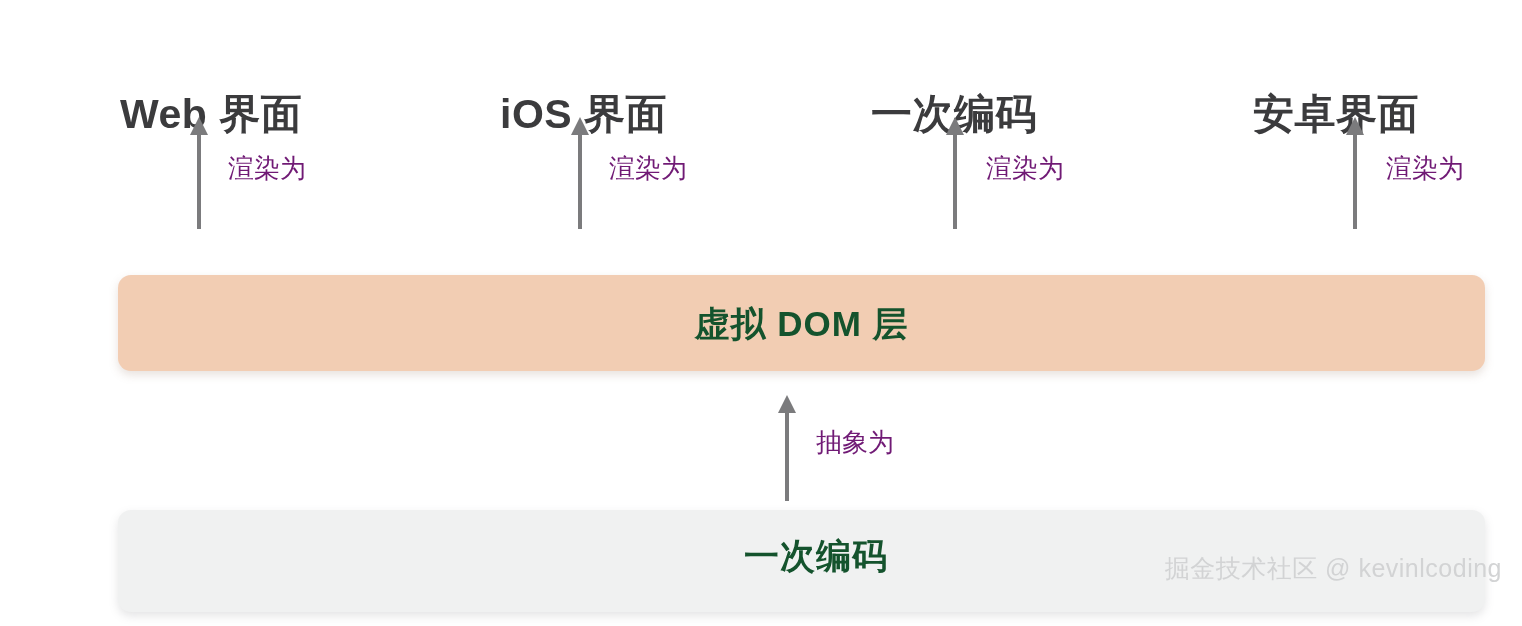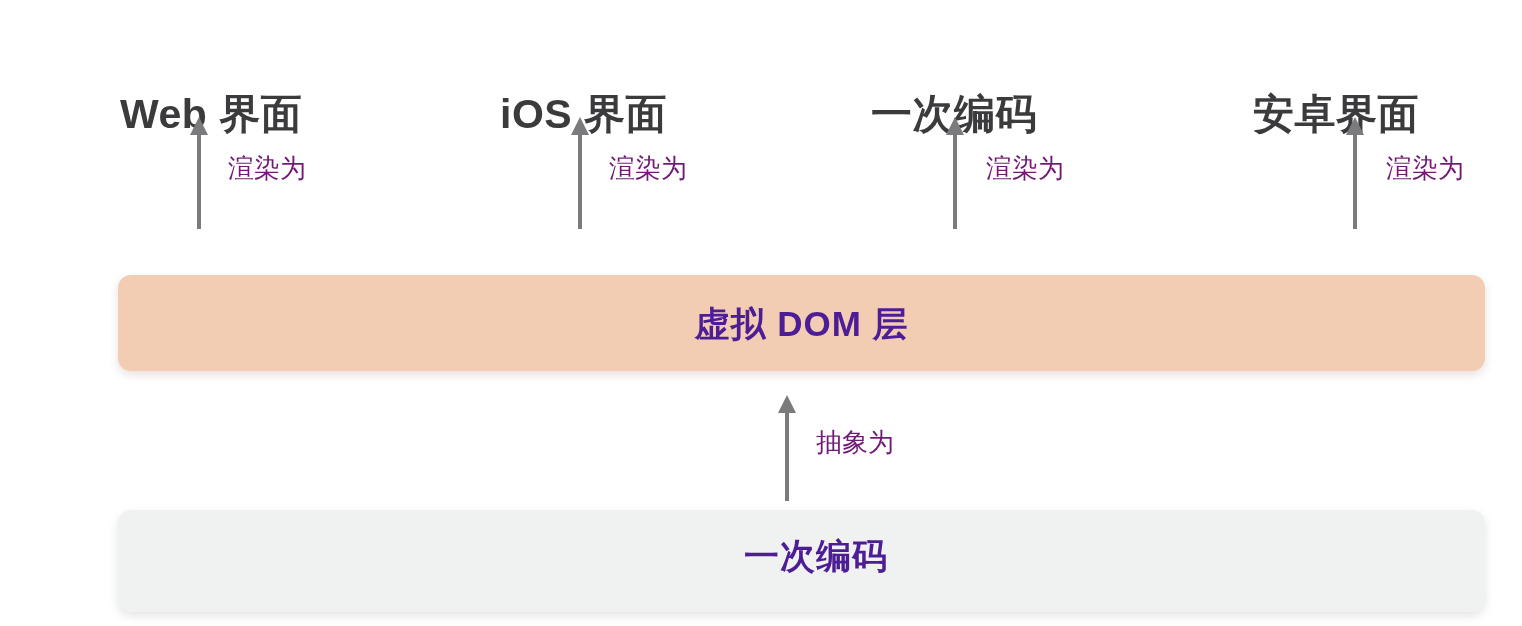"虚拟 DOM 层" .layer-box .layer-label { color: #4c1d95 -> #14532d }
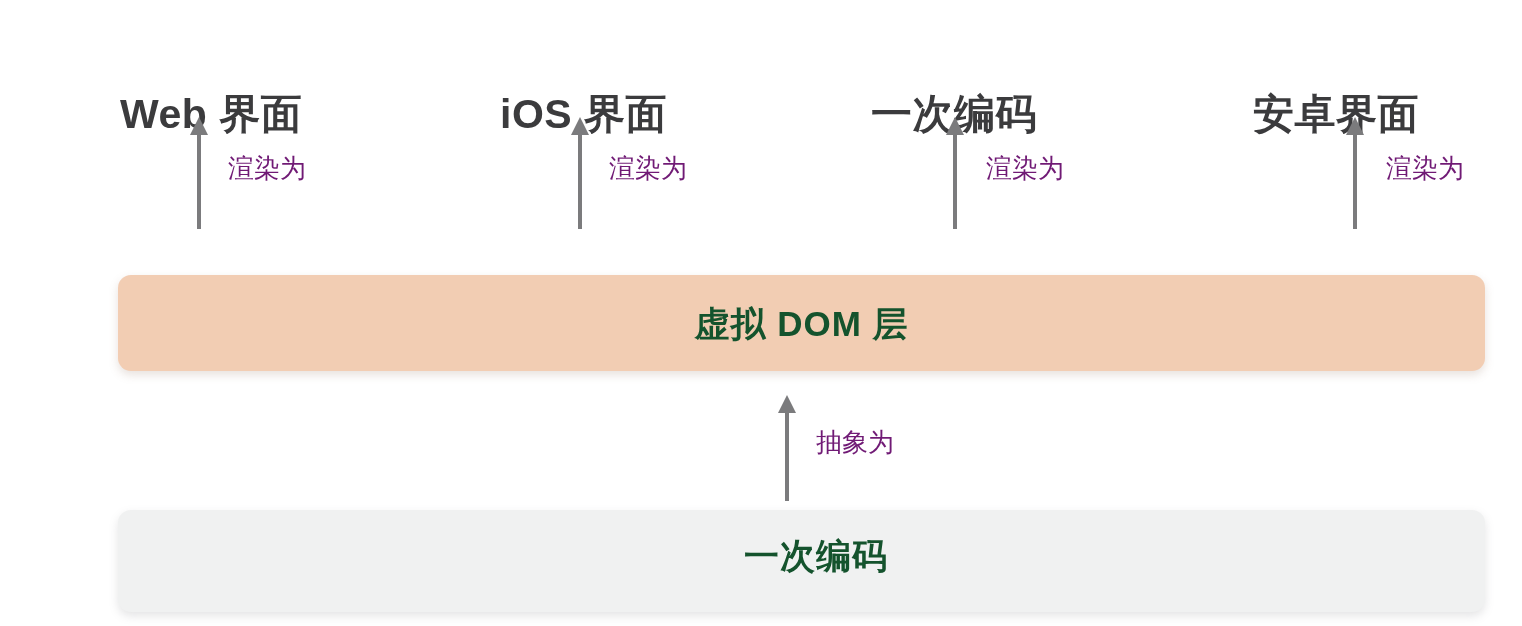"掘金技术社区 @ kevinlcoding" div { html: none -> <div>掘金技术社区 @ kevinlcoding</div> }
